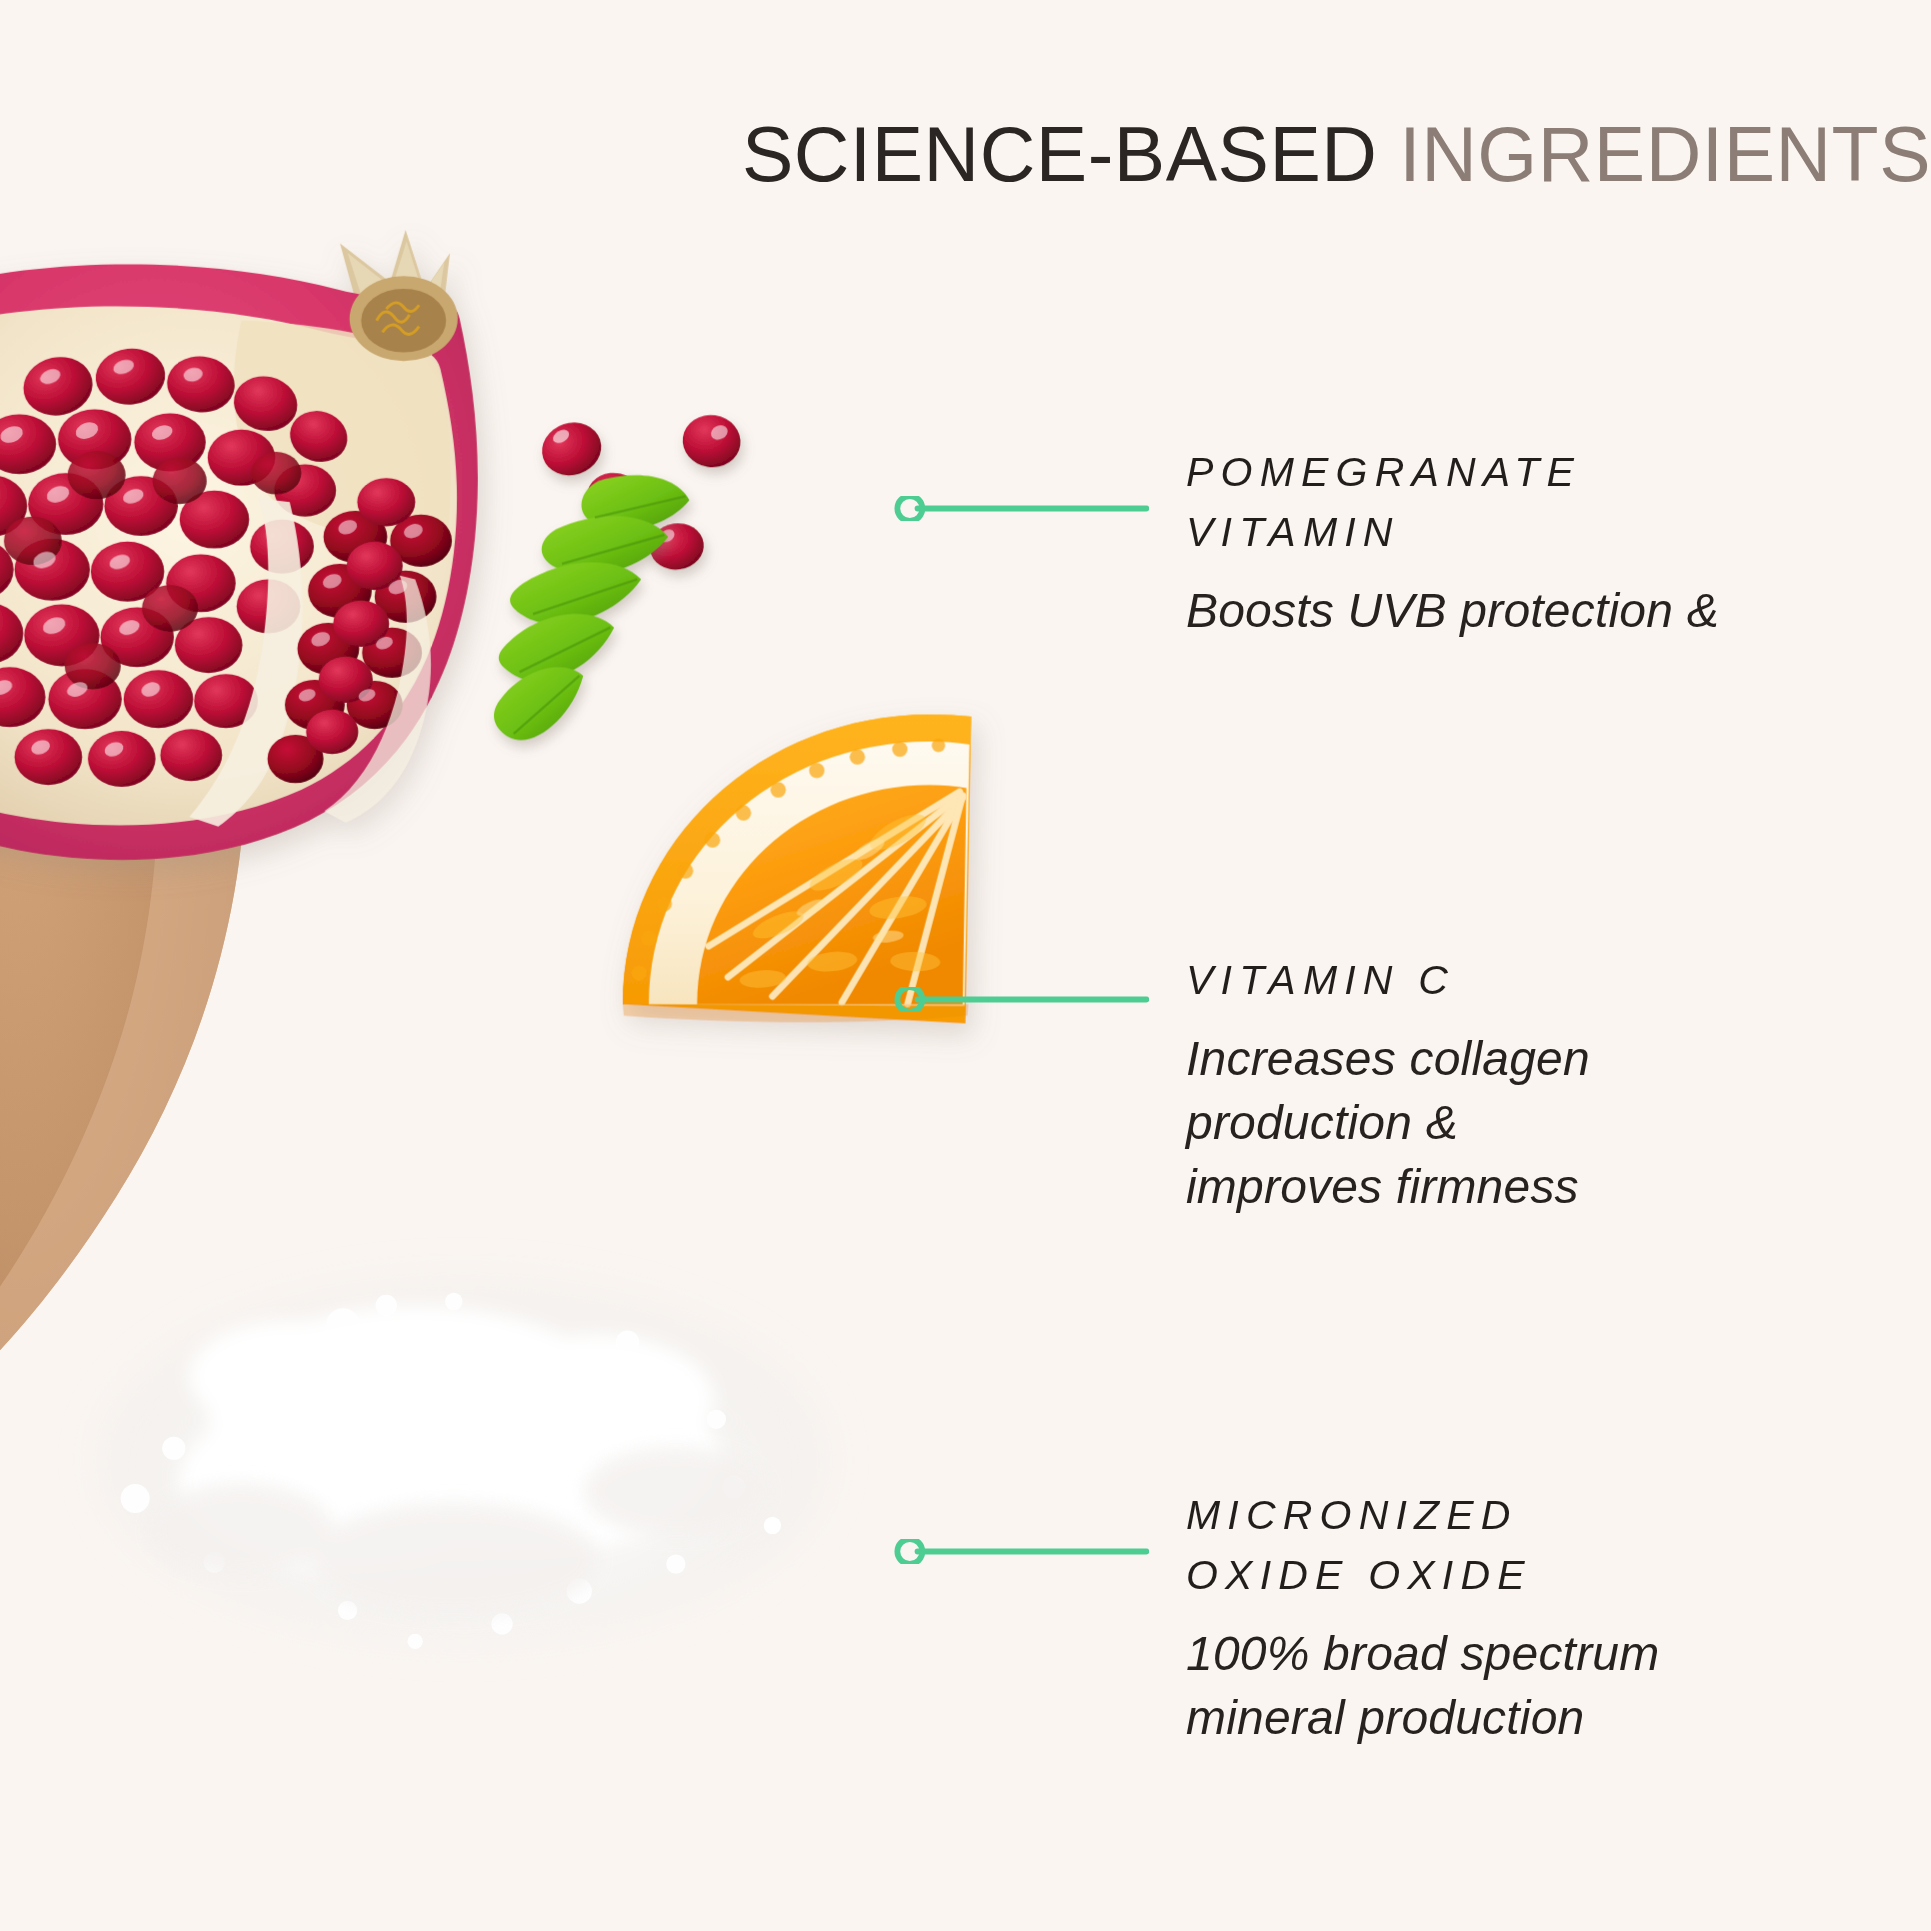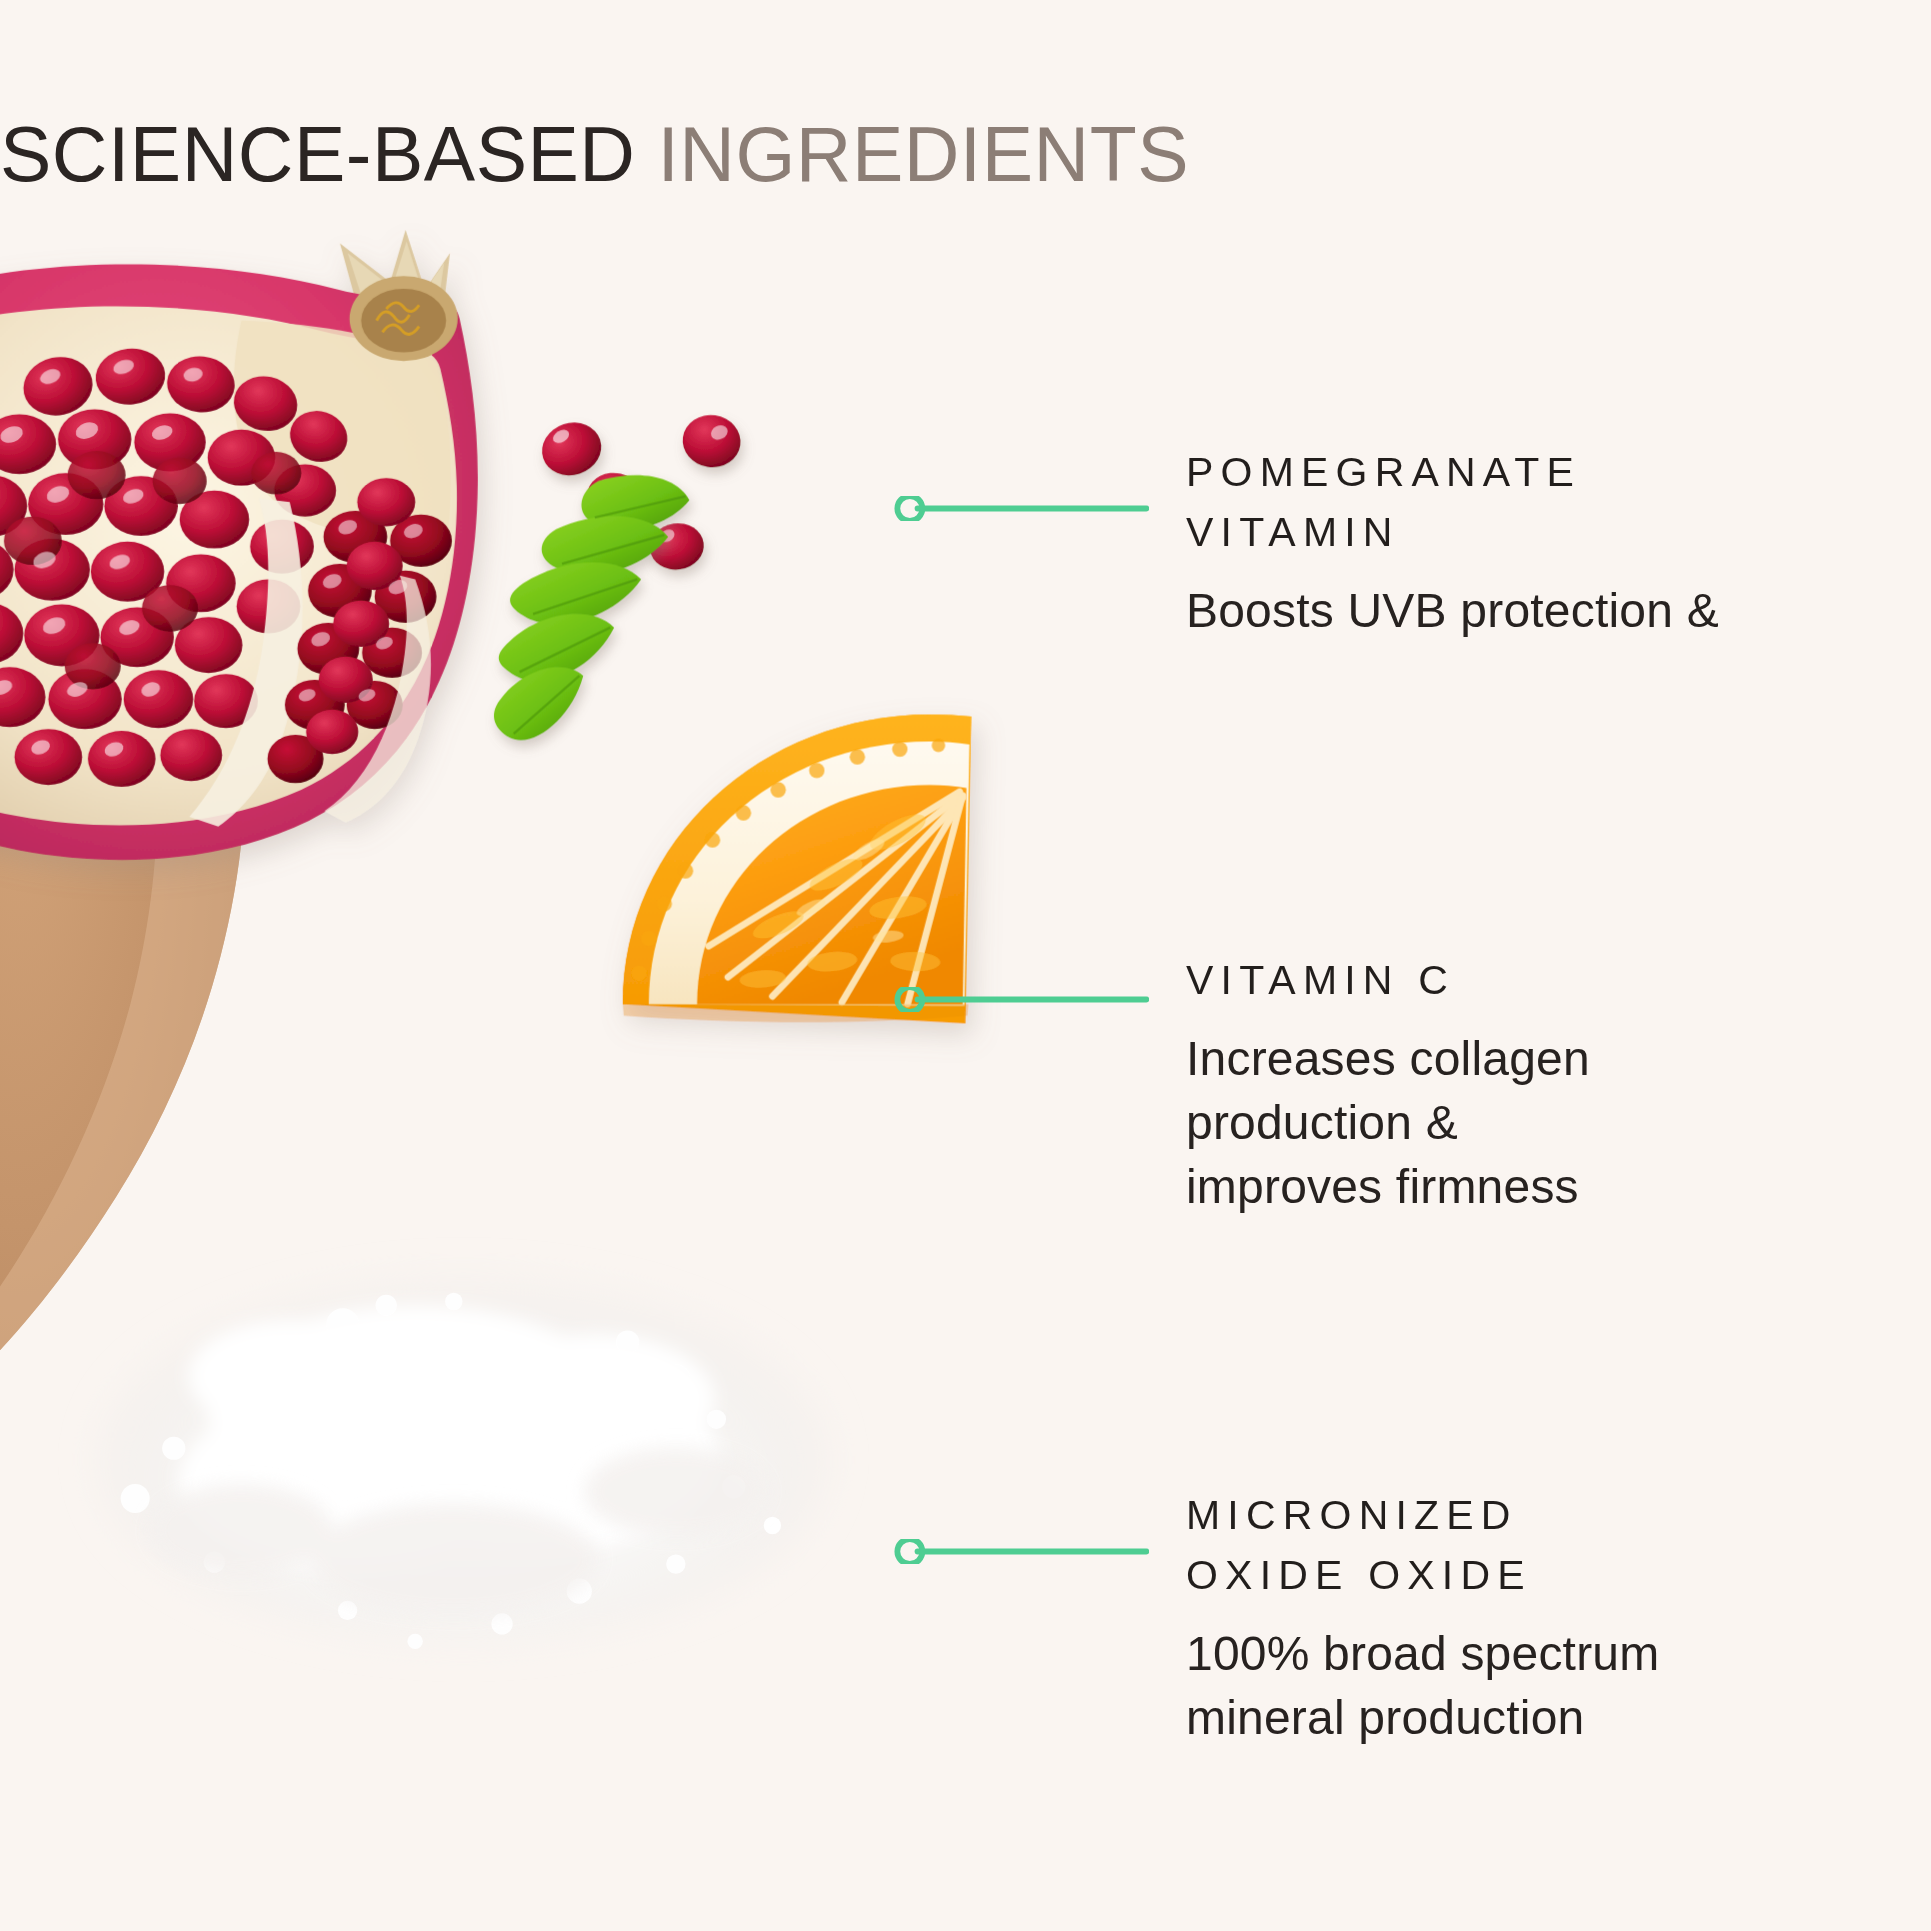"SCIENCE-BASED INGREDIENTS" #title { text-align: left -> right }
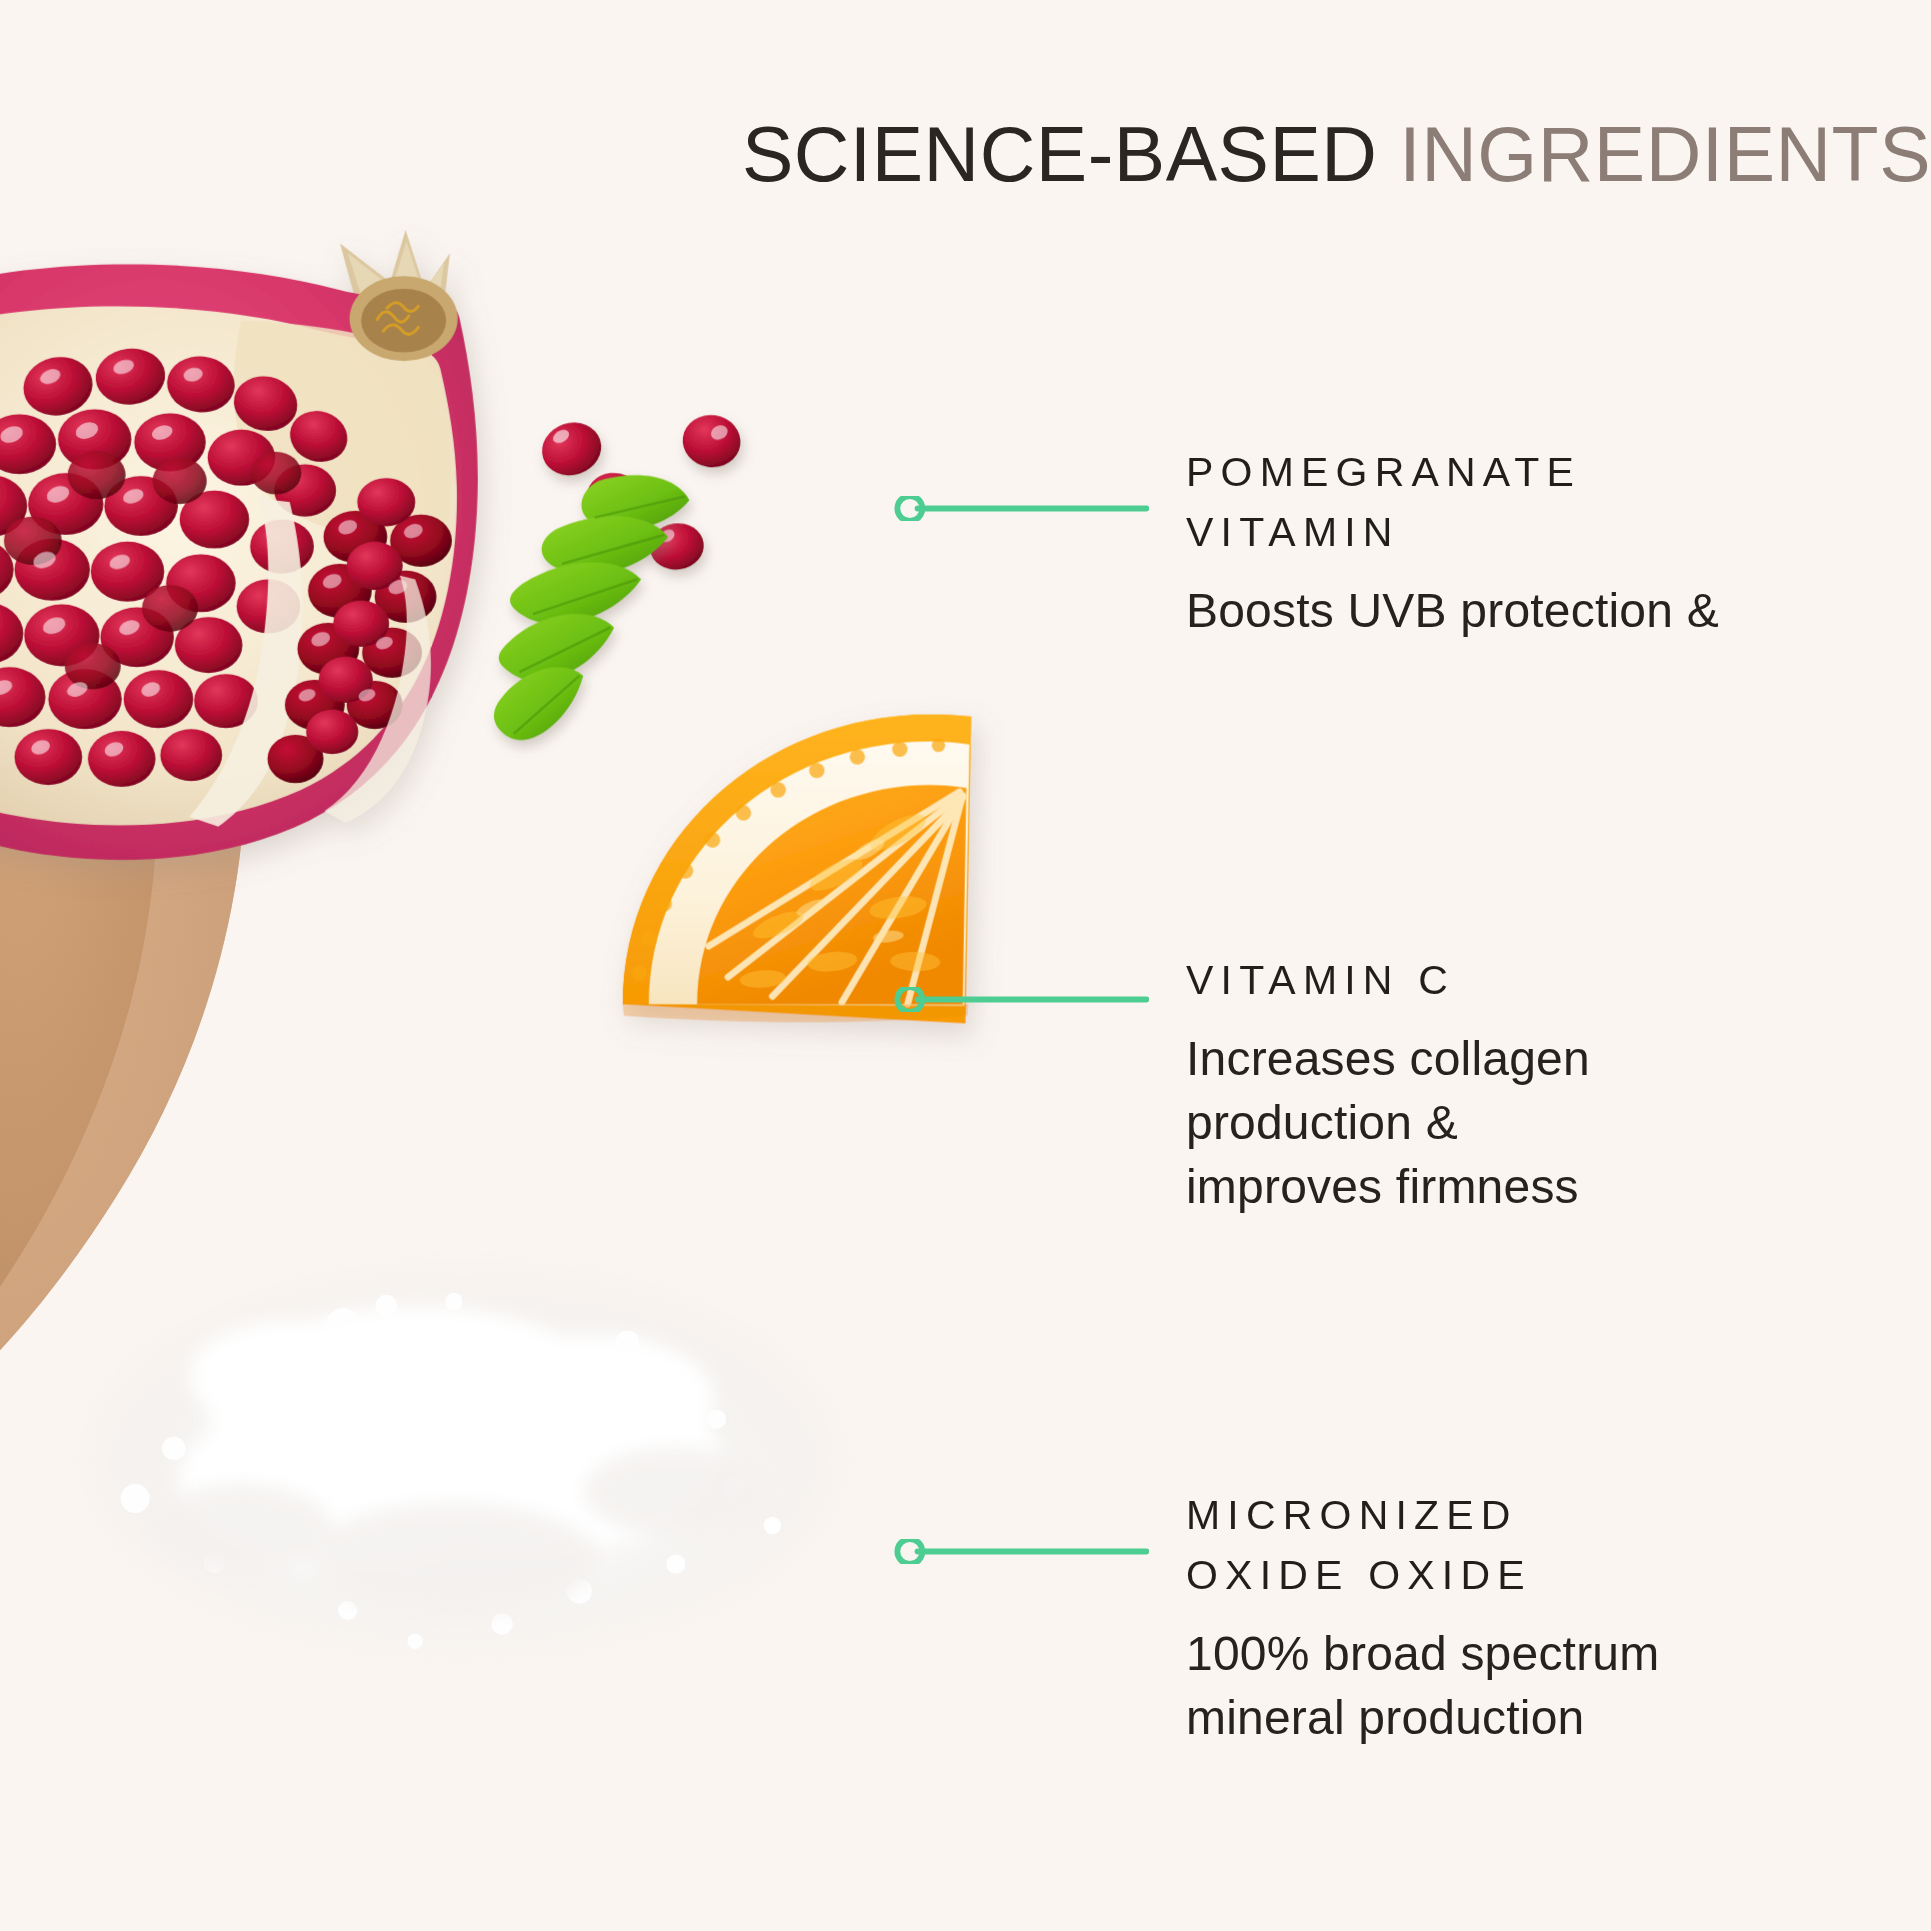"POMEGRANATE" .label-block { font-style: none -> italic }
